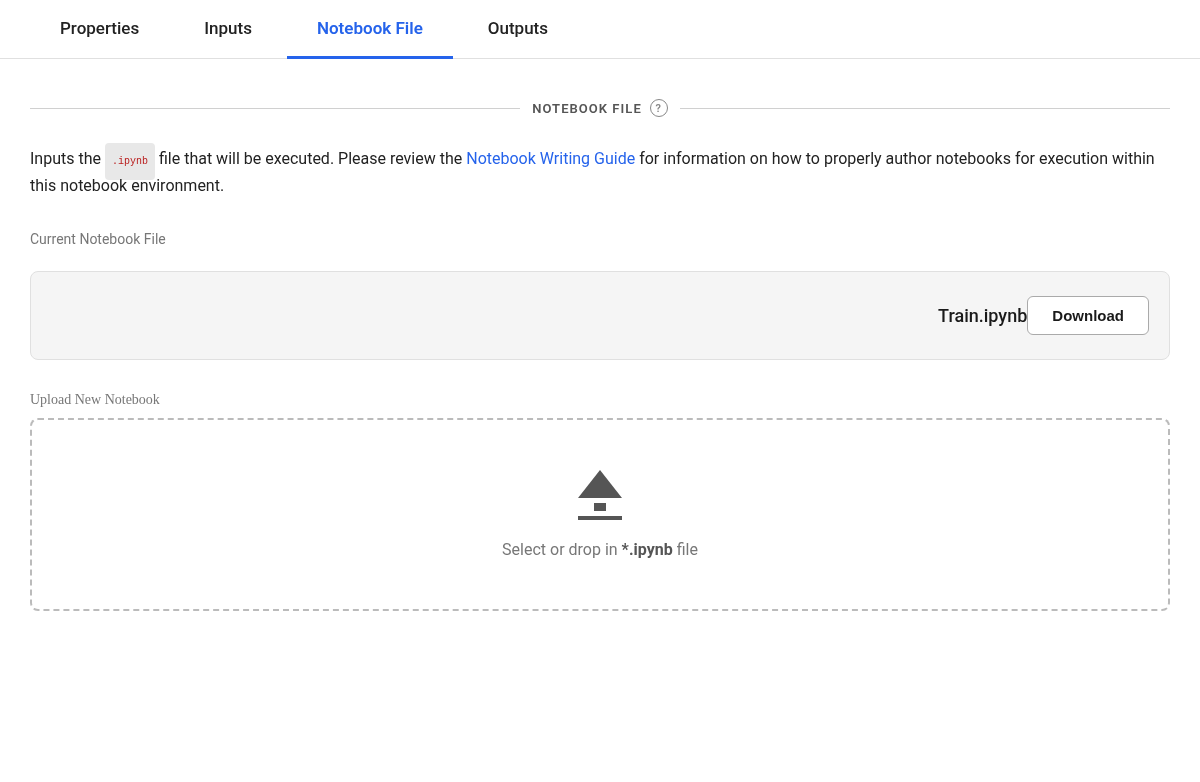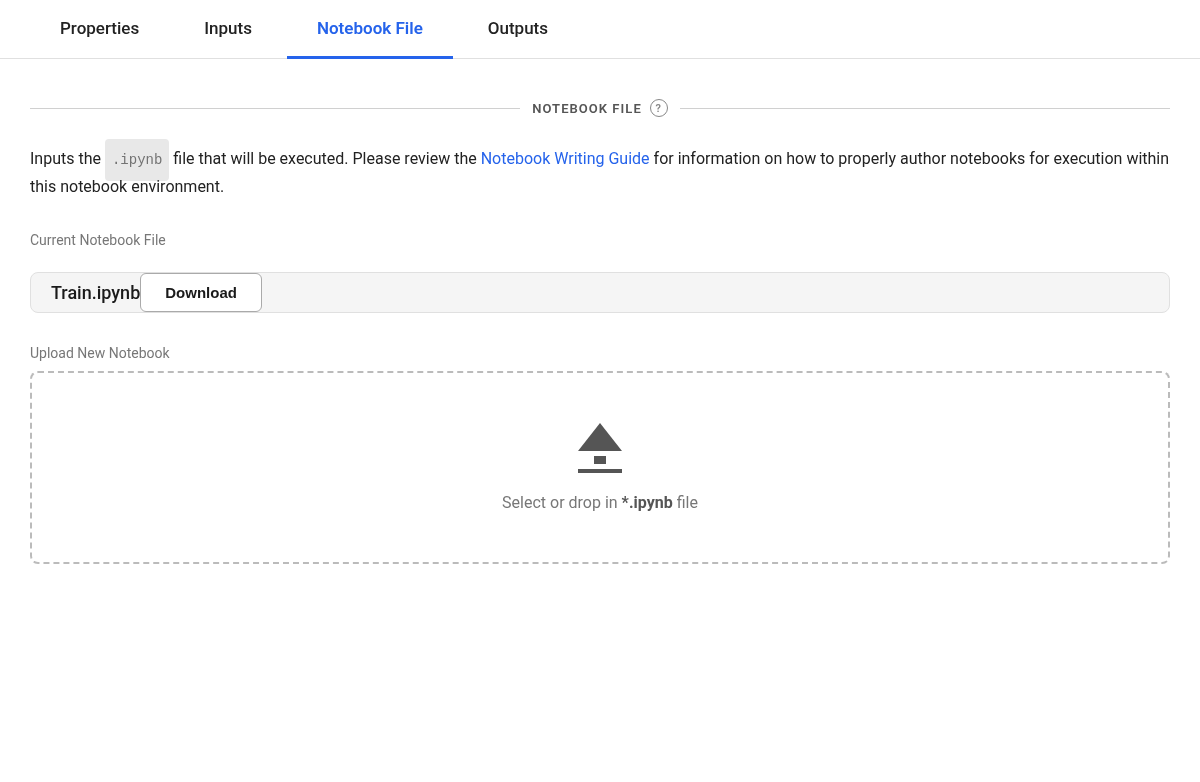".ipynb" .description .code-inline { color: #737373 -> #b91c1c; font-size: 14px -> 10px }
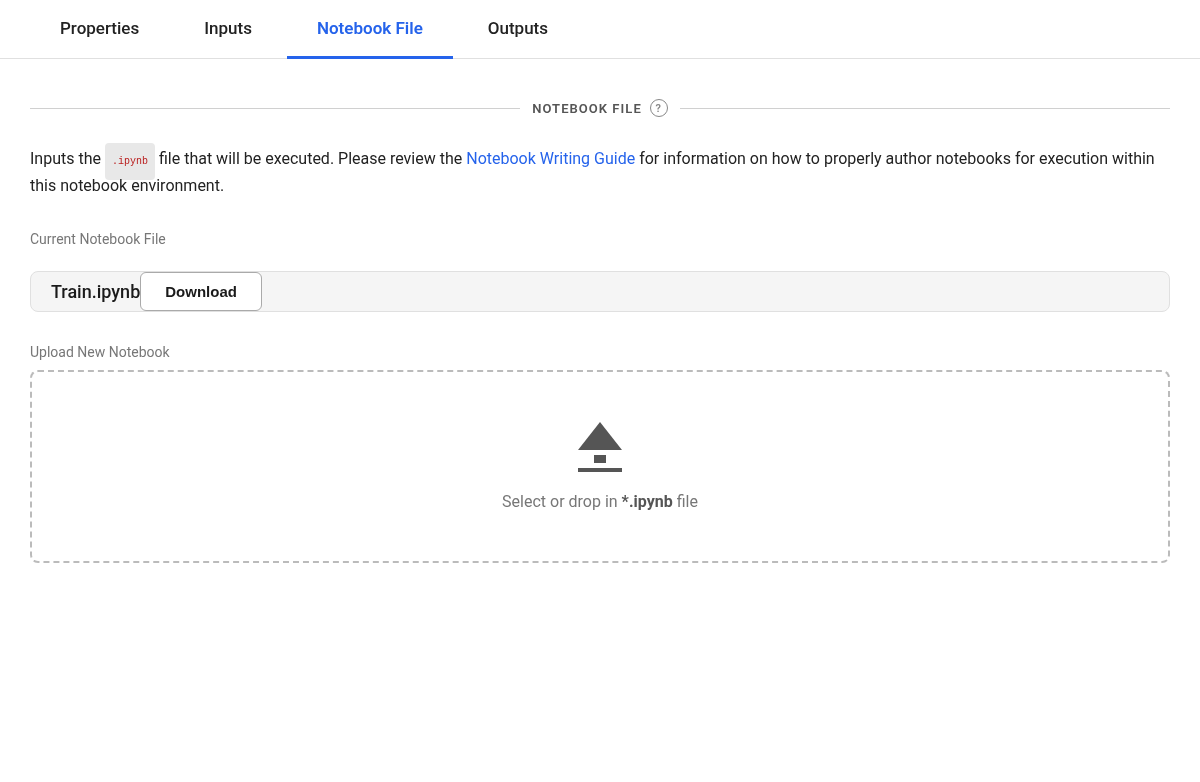"Train.ipynb" .current-file-box { justify-content: flex-start -> flex-end; padding: 0 20px -> 24px 20px }
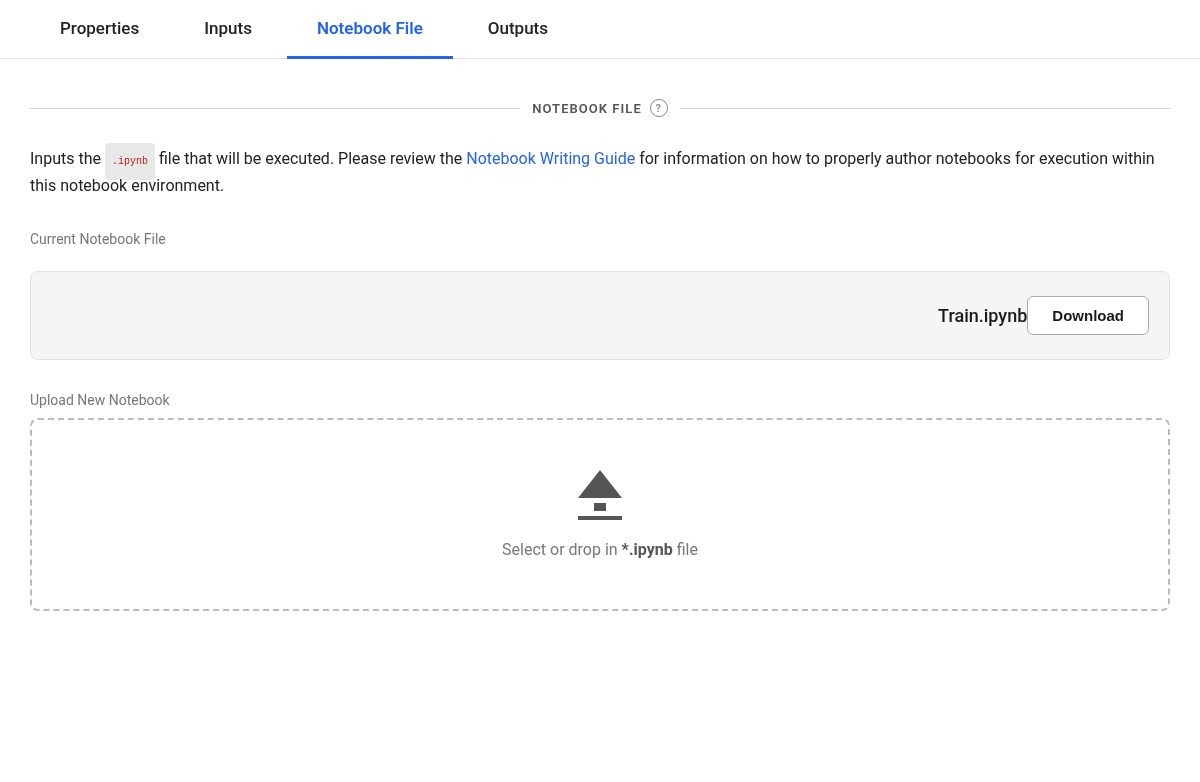"Upload New Notebook" .upload-label { font-family: none -> Liberation Serif, serif }
